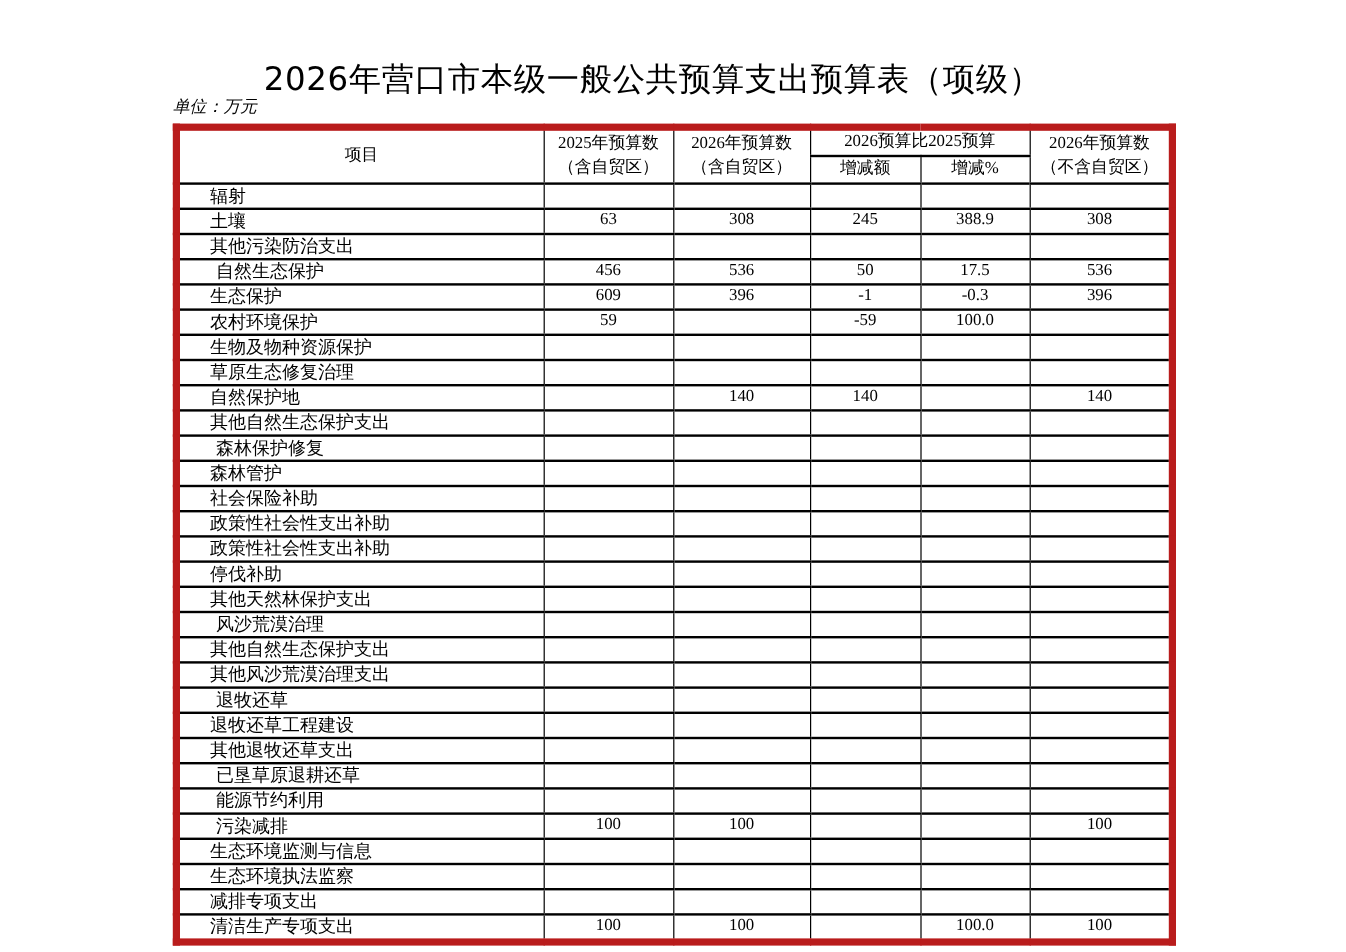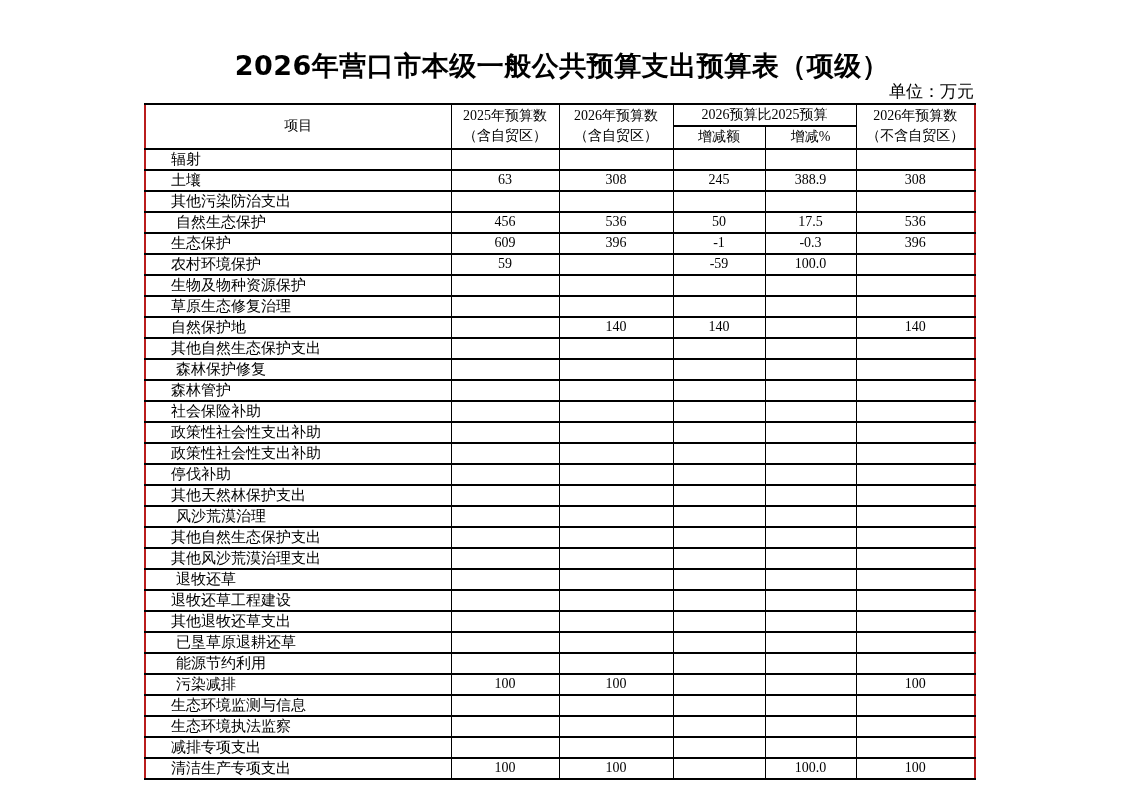"2026年营口市本级一般公共预算支出预算表（项级）" .title { font-weight: bold -> normal; left: 146px -> 128px }
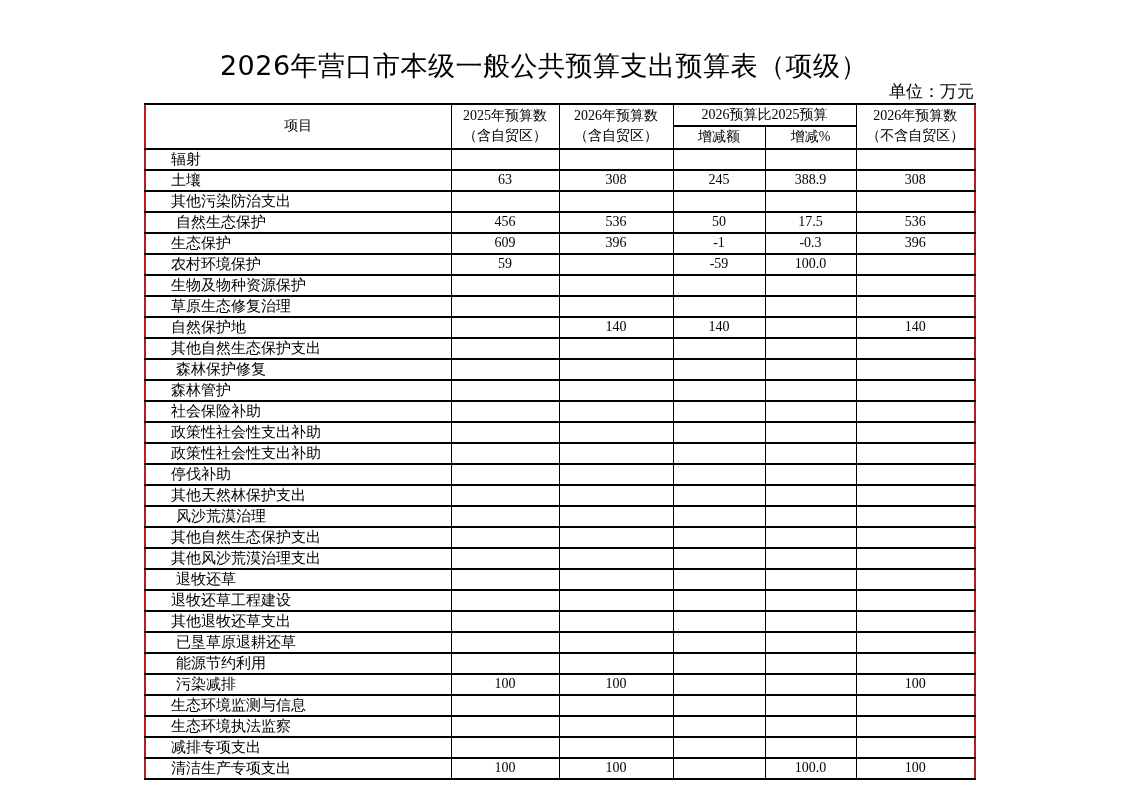"单位：万元" .unit { font-size: 17px -> 14px; font-style: none -> italic; text-align: right -> left }
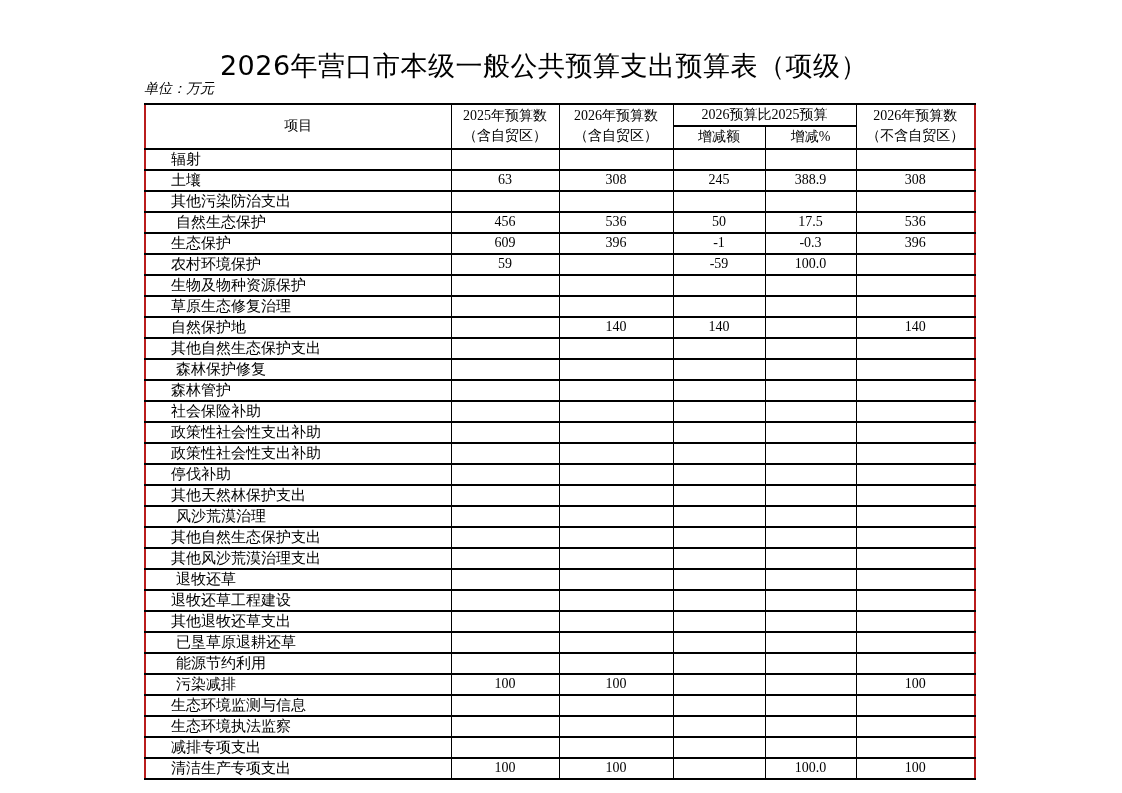"项目" table.budget { border: 2px solid #b91c1c -> 6px solid #b91c1c }
